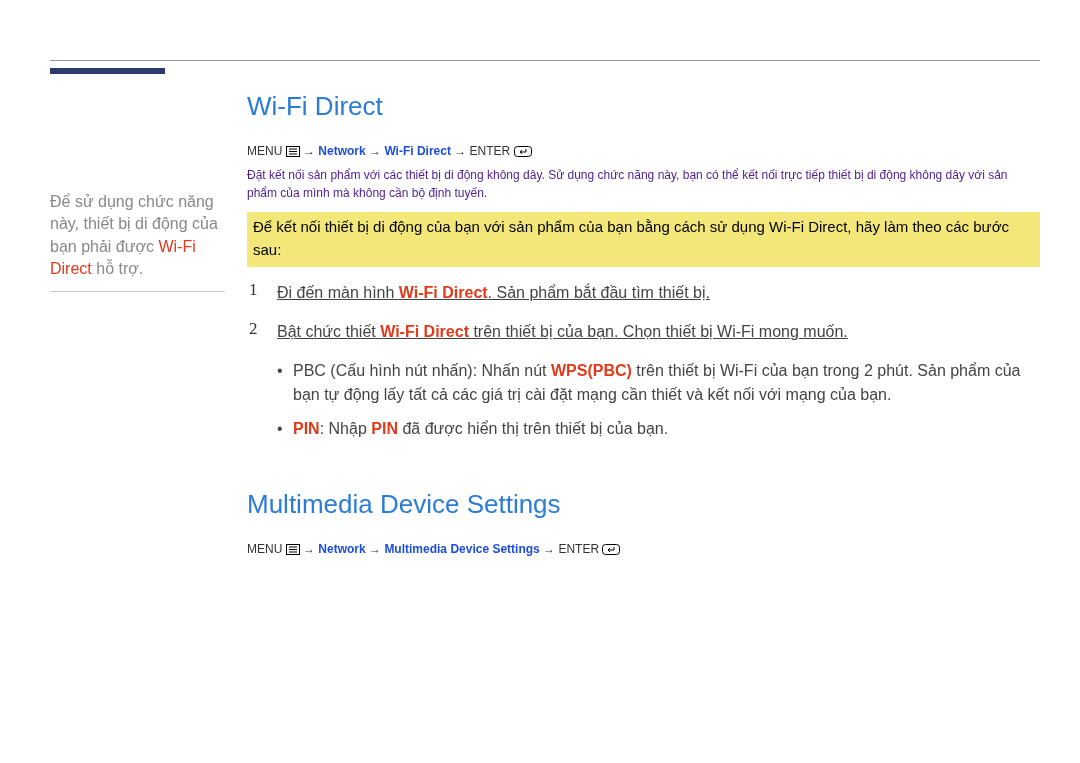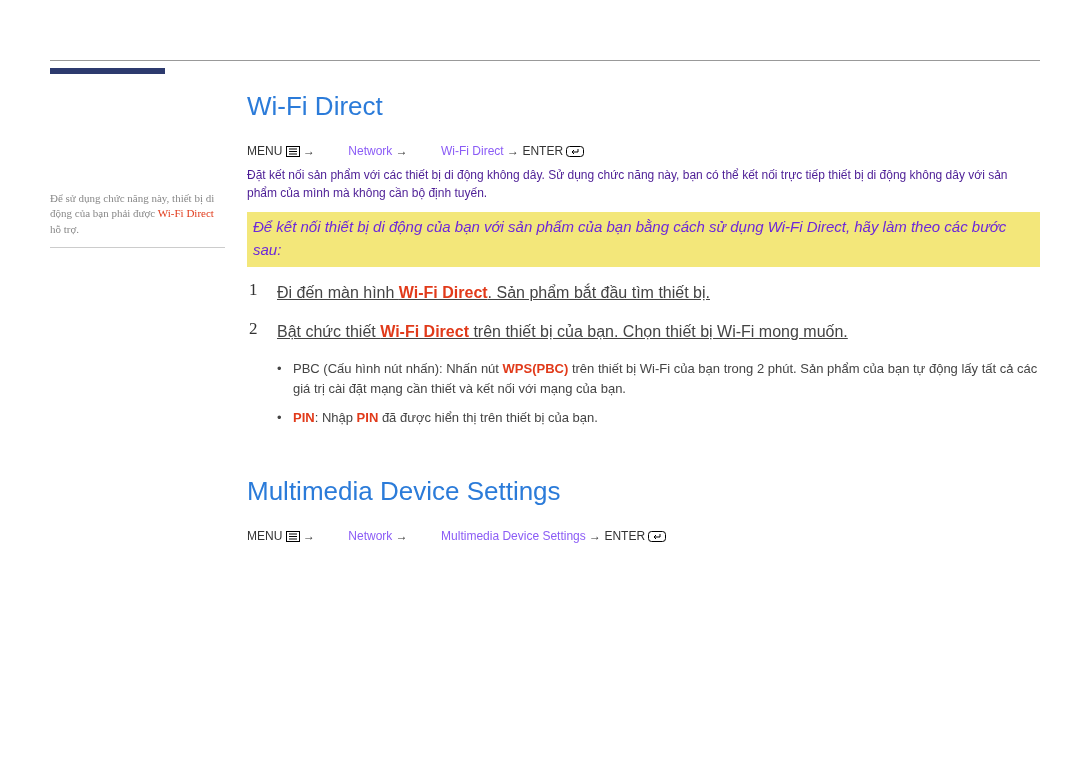"Network" .nav-path .red { color: #8b5cf6 -> #1d4ed8; font-weight: normal -> bold; margin-left: 30px -> none }
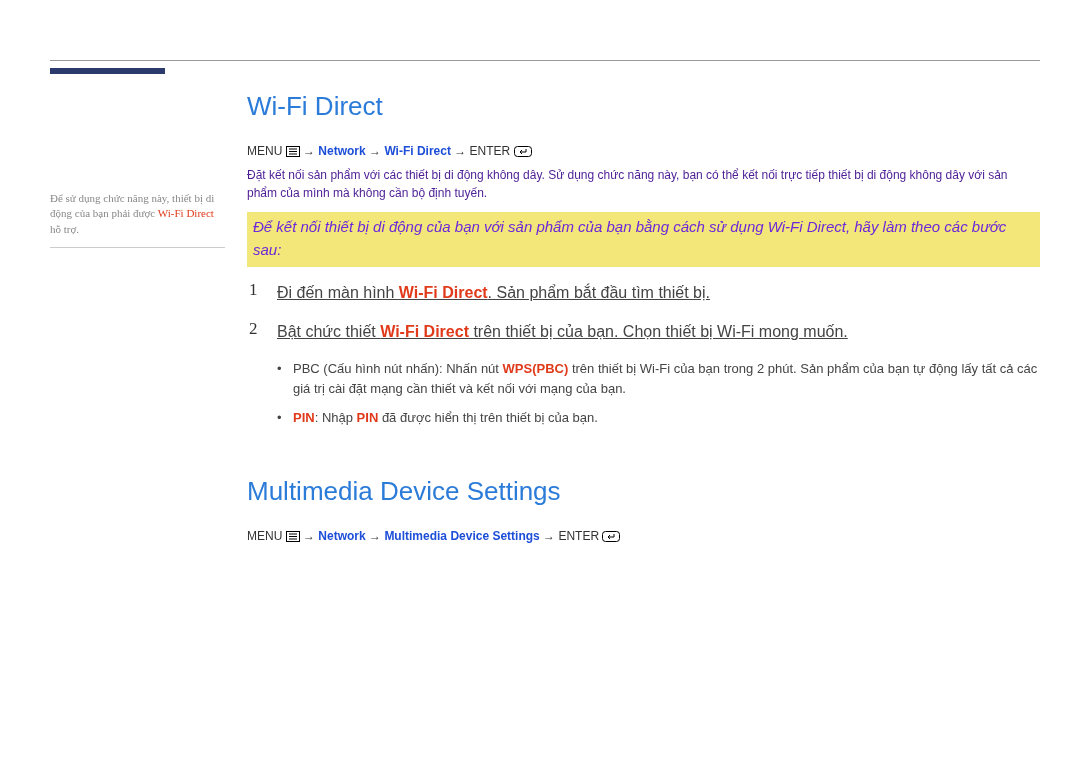"Để sử dụng chức năng" .sidebar { font-family: Liberation Serif, serif -> none; font-size: 11px -> 16px }
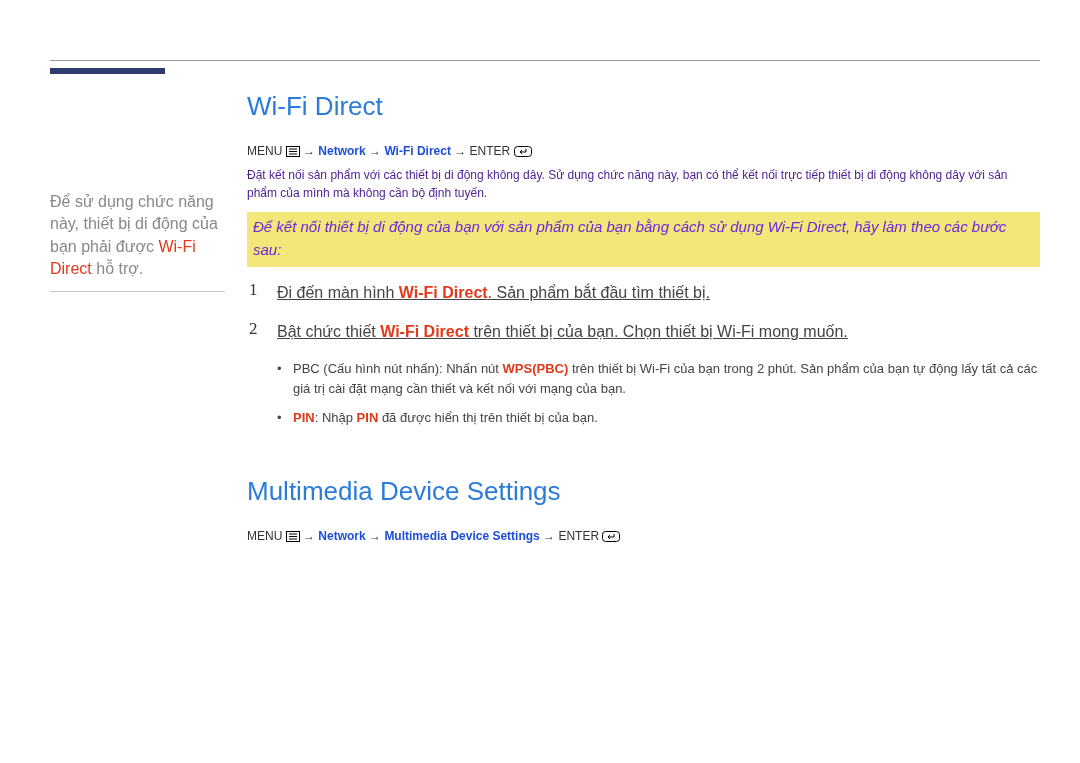"Để kết nối thiết bị" .highlight-box { color: #6d28d9 -> #000000; font-style: italic -> none }
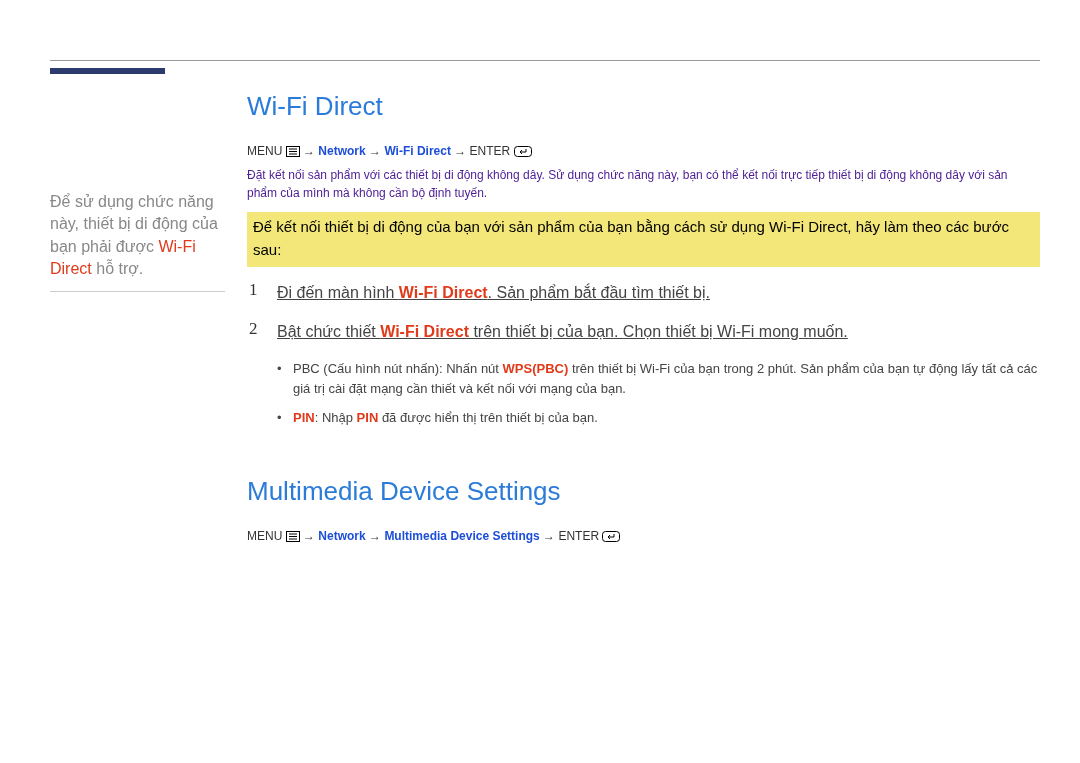"PBC (Cấu hình nút nhấn):" .bullets li { font-size: 13px -> 16px }
